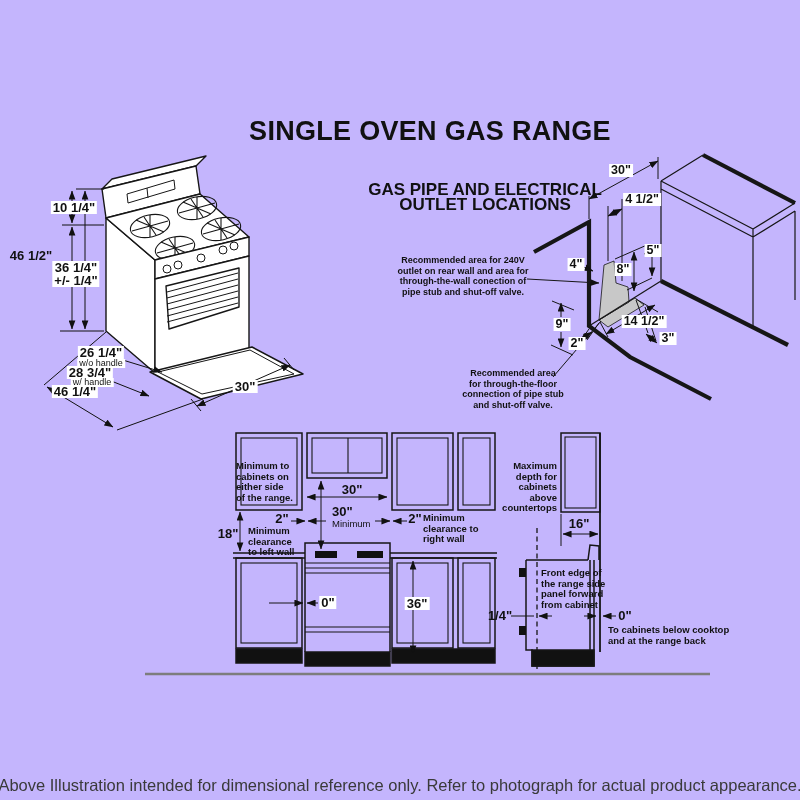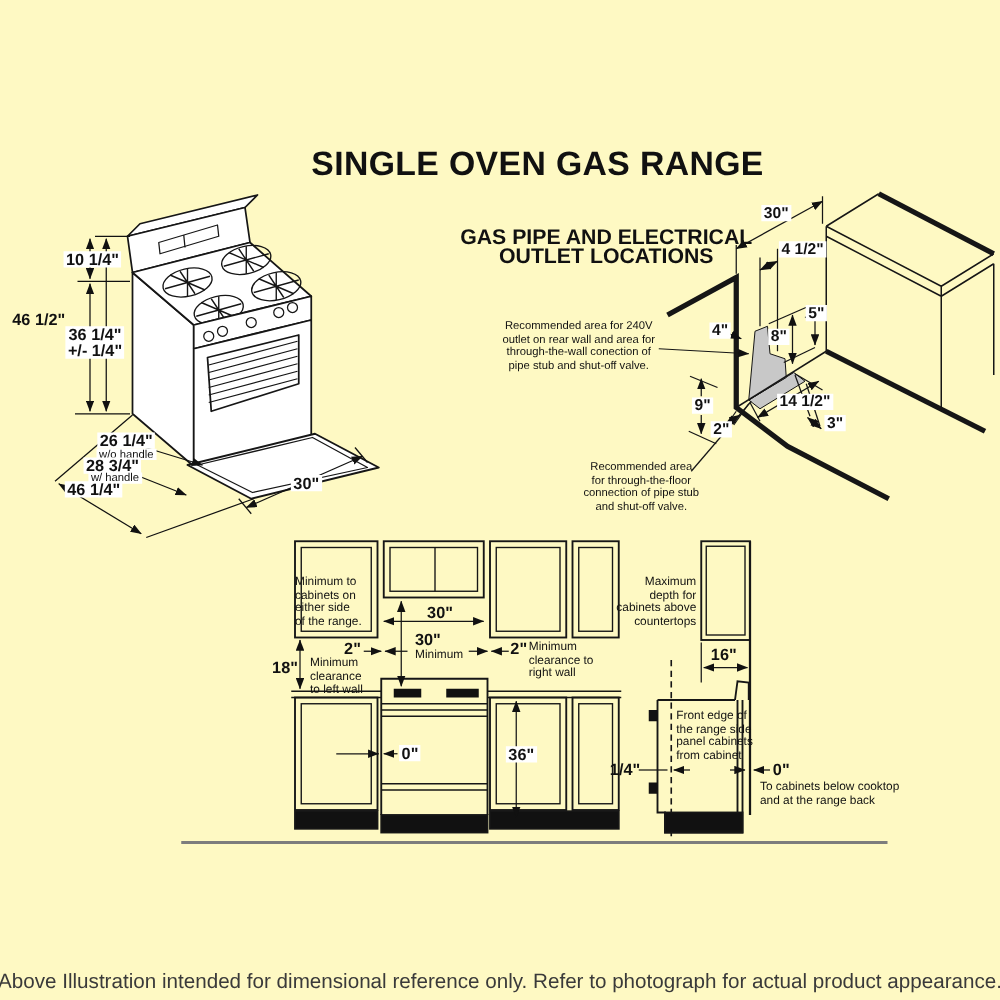"SINGLE OVEN GAS RANGE" #canvas { background: #fef9c3 -> #c4b5fd }
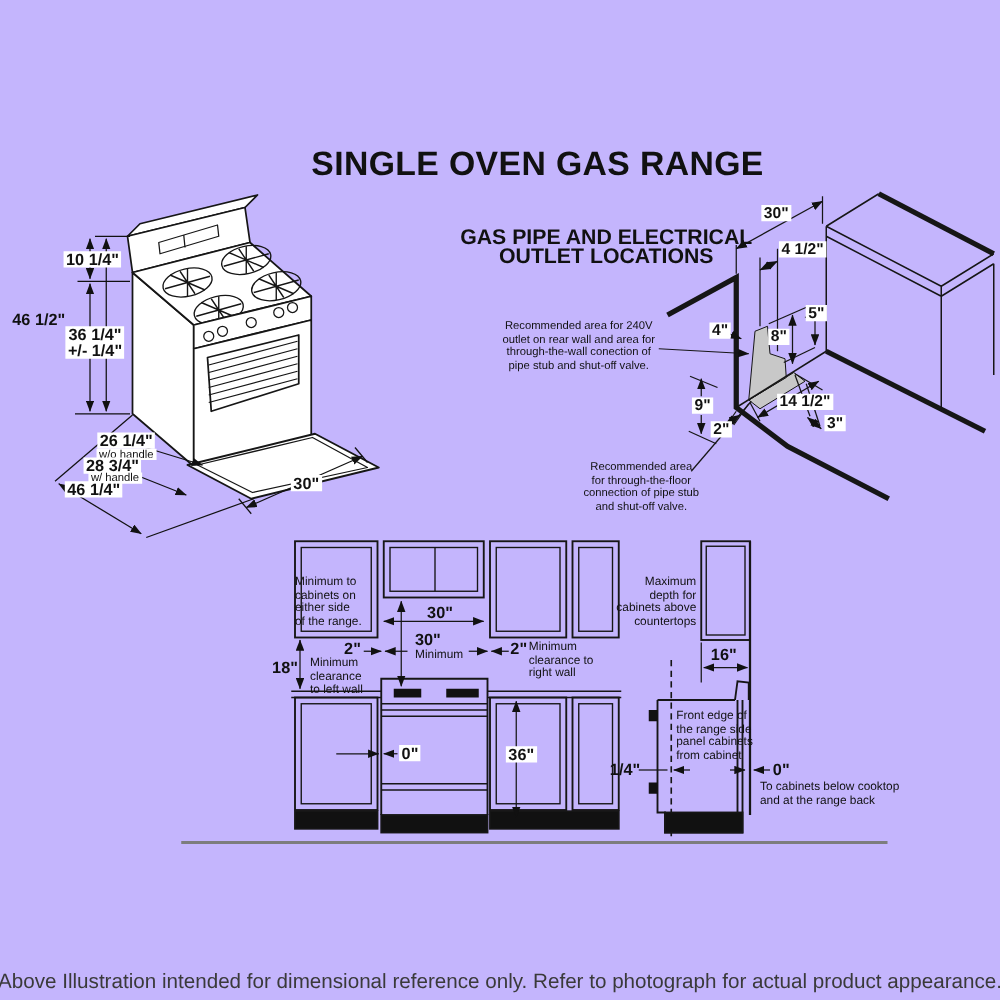"Recommended area for 240V" .small { font-weight: normal -> bold }
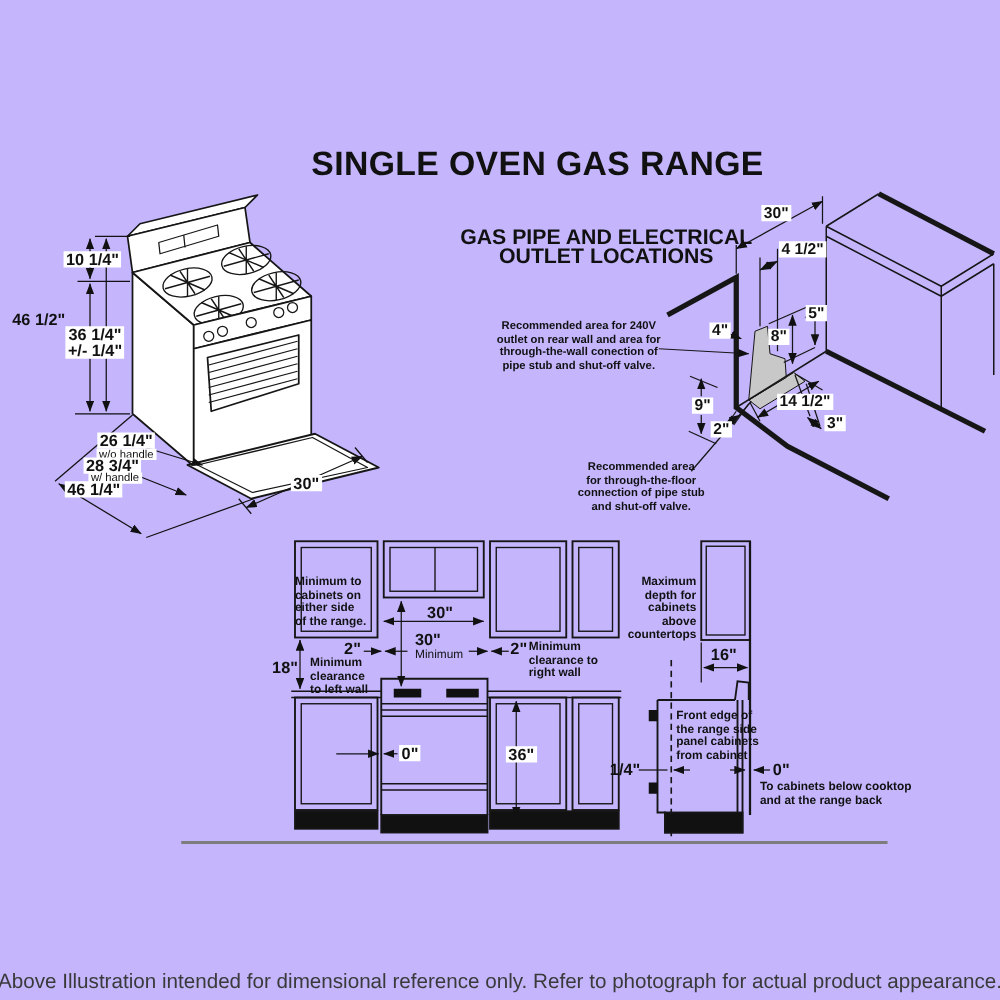"panel cabinets" span { text: cabinets -> forward }
